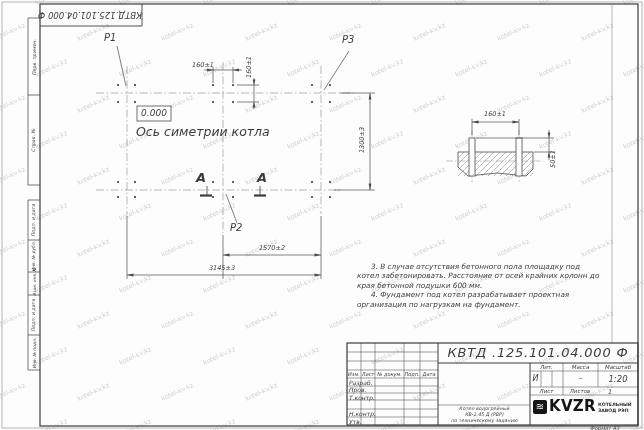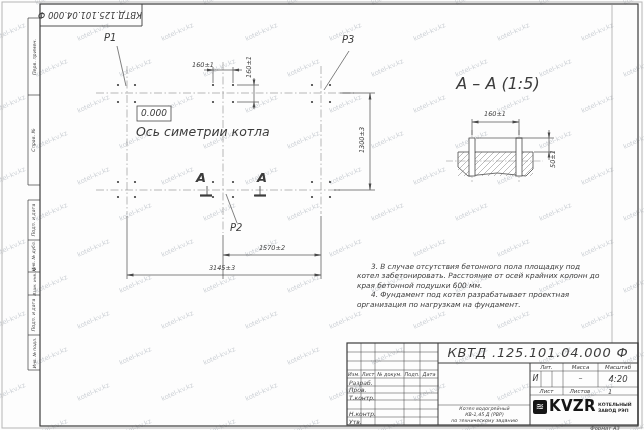"А – А (1:5)" div.t { html: <div>А – А (1:5)</div> -> none }
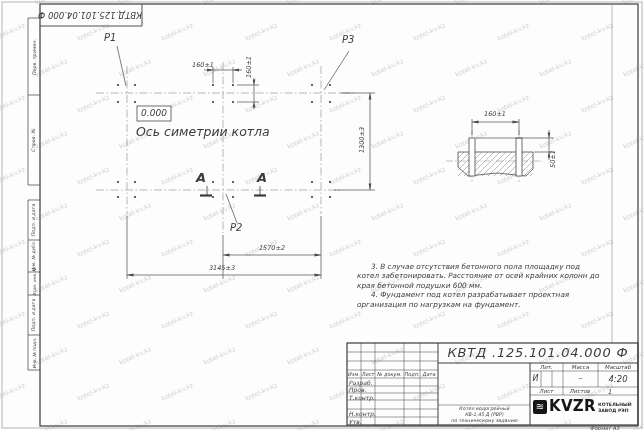"4:20" div.tb-hd { text: 4:20 -> 1:20 }
